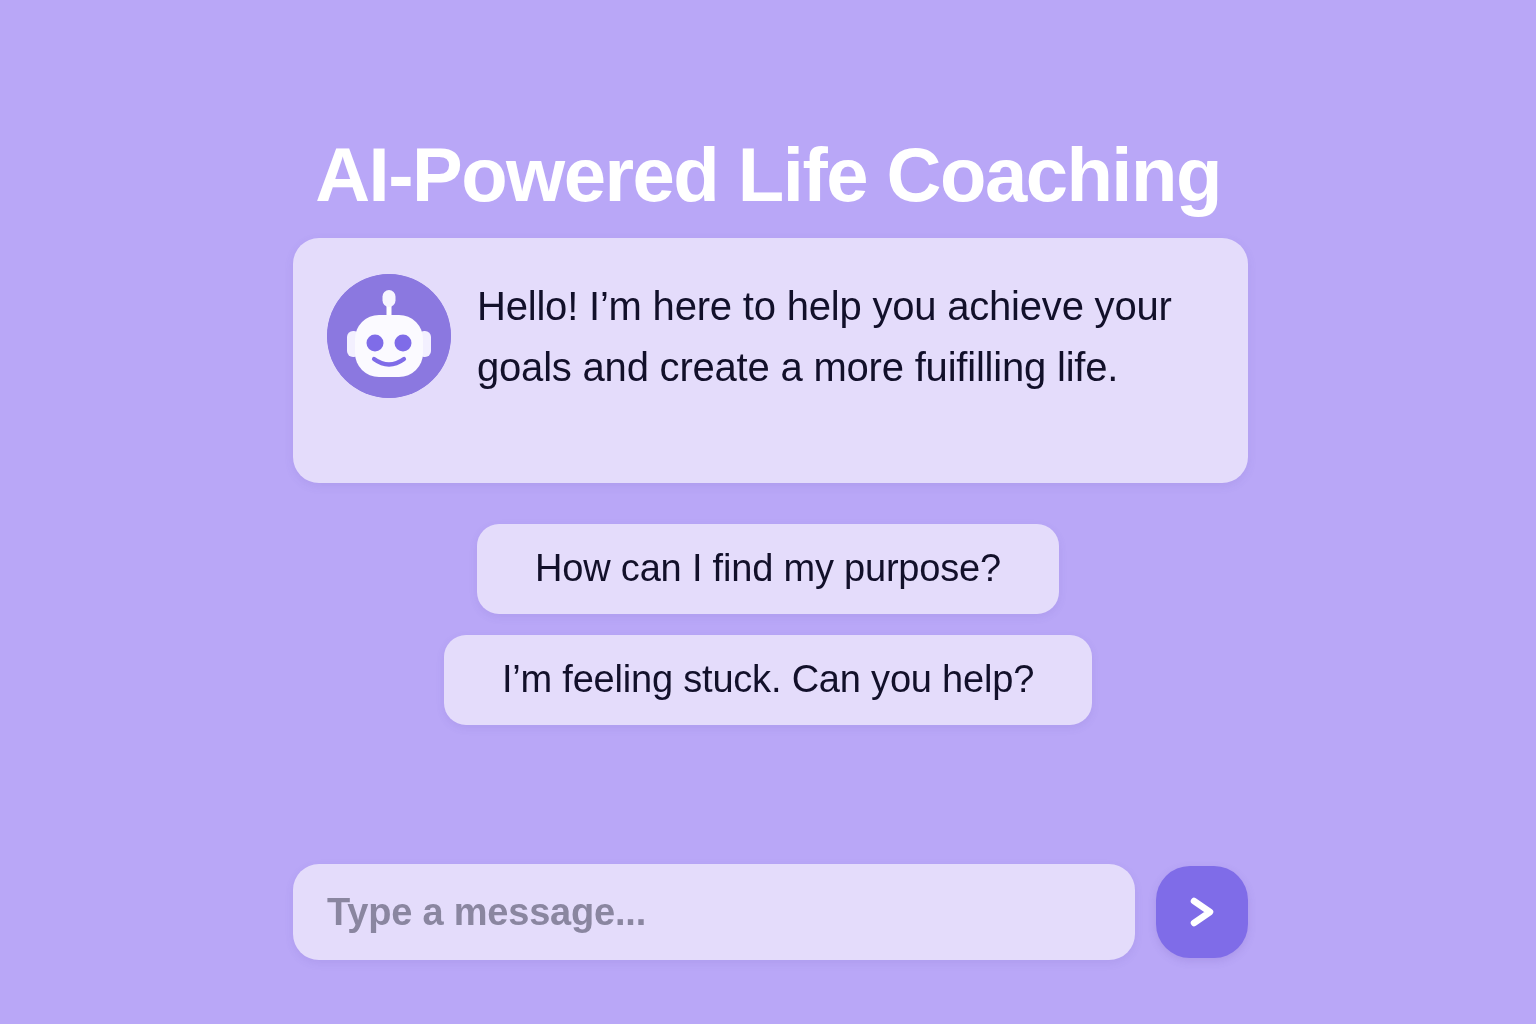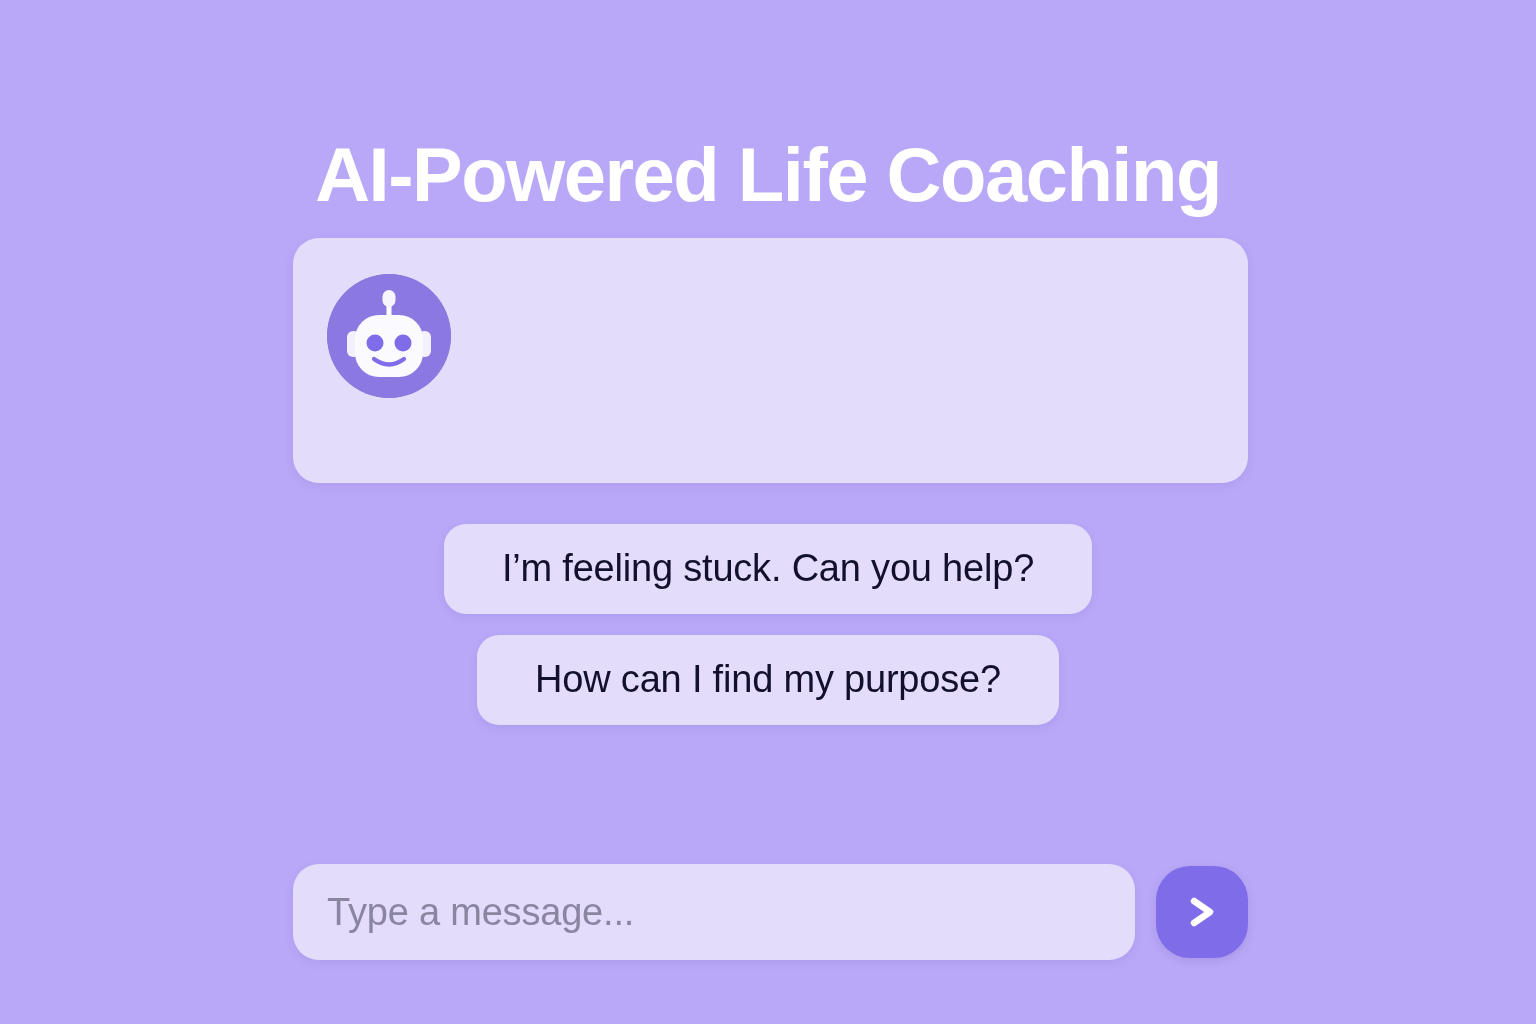"Hello! I’m here to help" div.message-text { html: none -> <div>Hello! I’m here to help you achieve your goals and create a more fuifilling life.</div> }
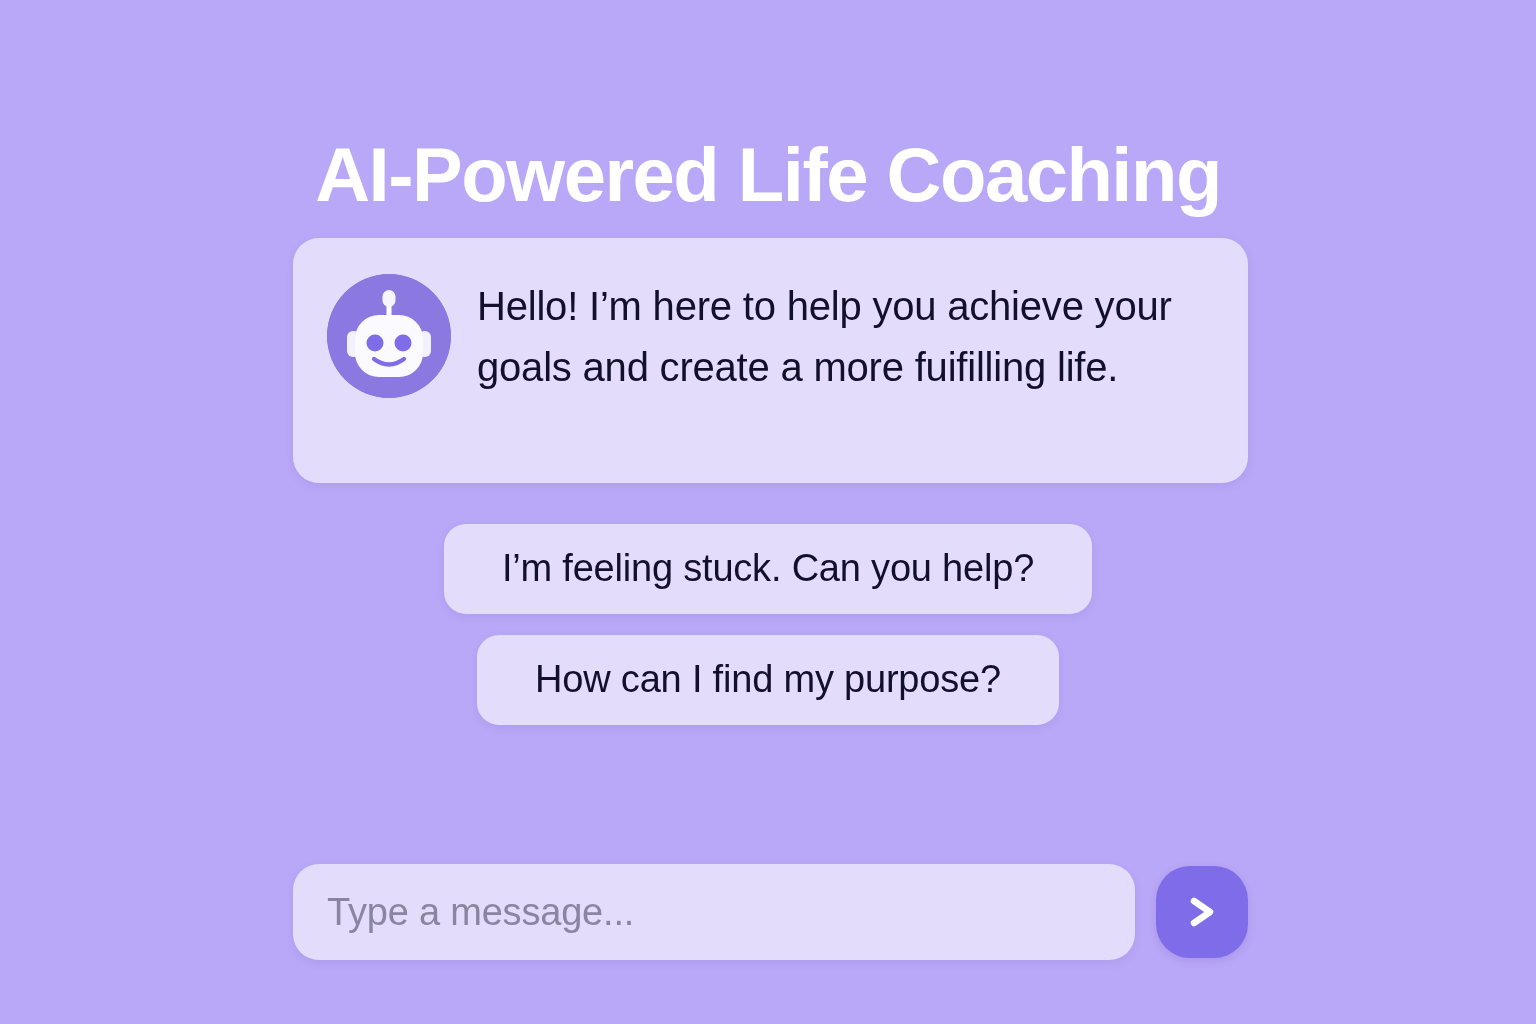"I’m feeling stuck. Can you" button.chip { order: before "How can I find my" -> after "How can I find my" }
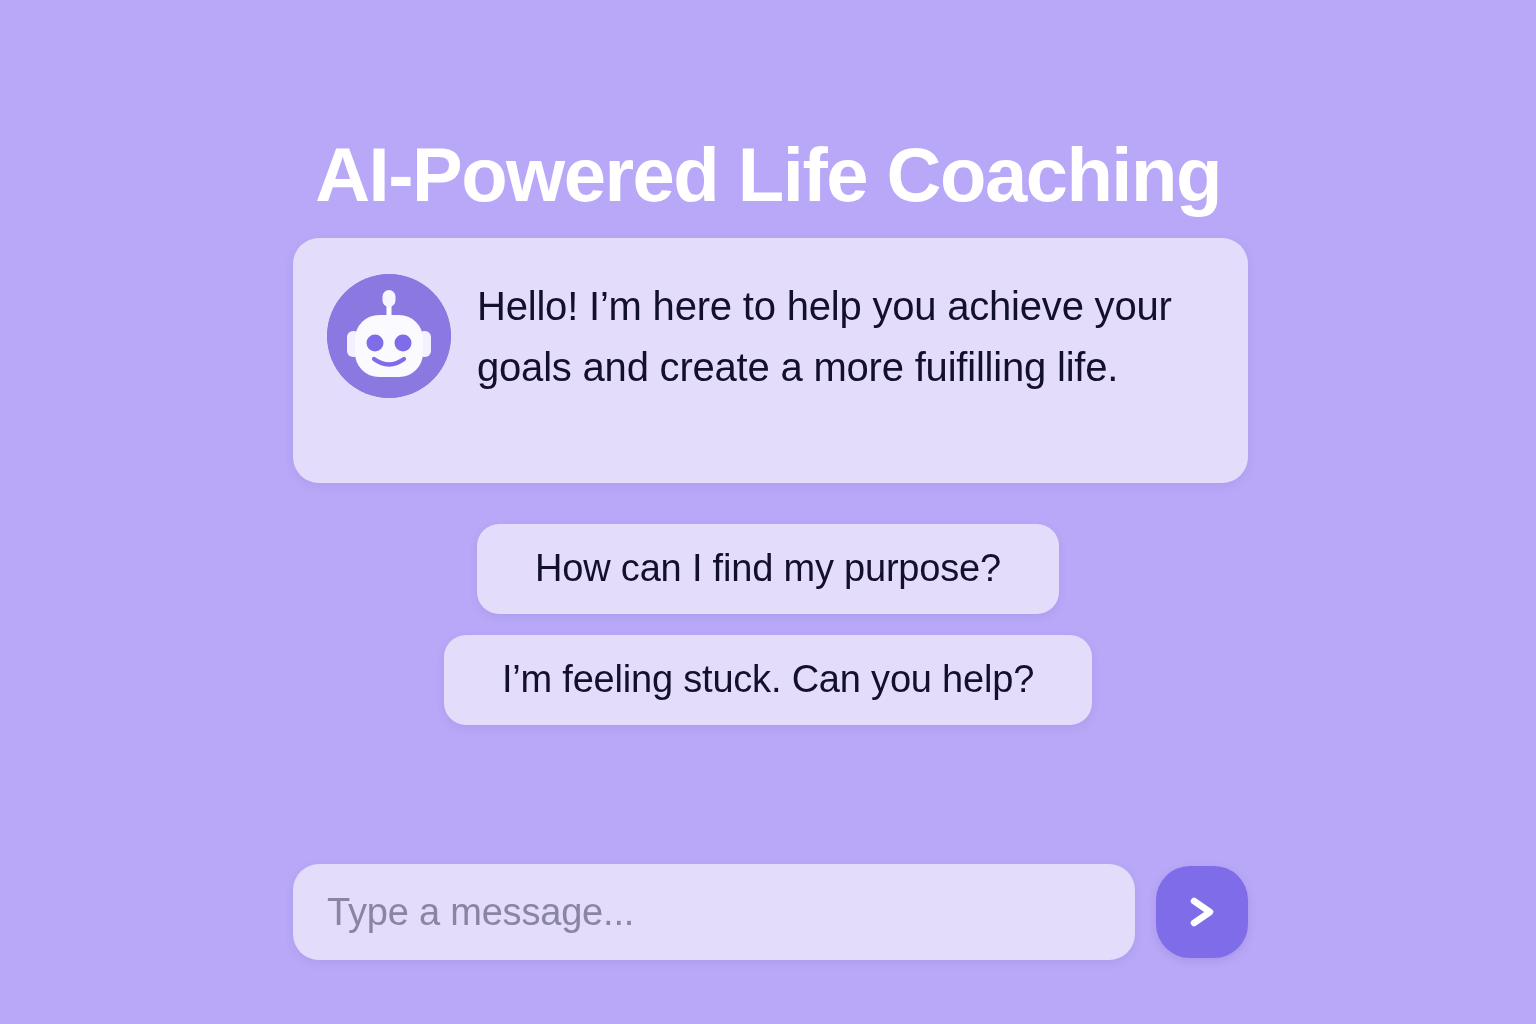"Type a message..." .message-input { font-weight: none -> bold }
